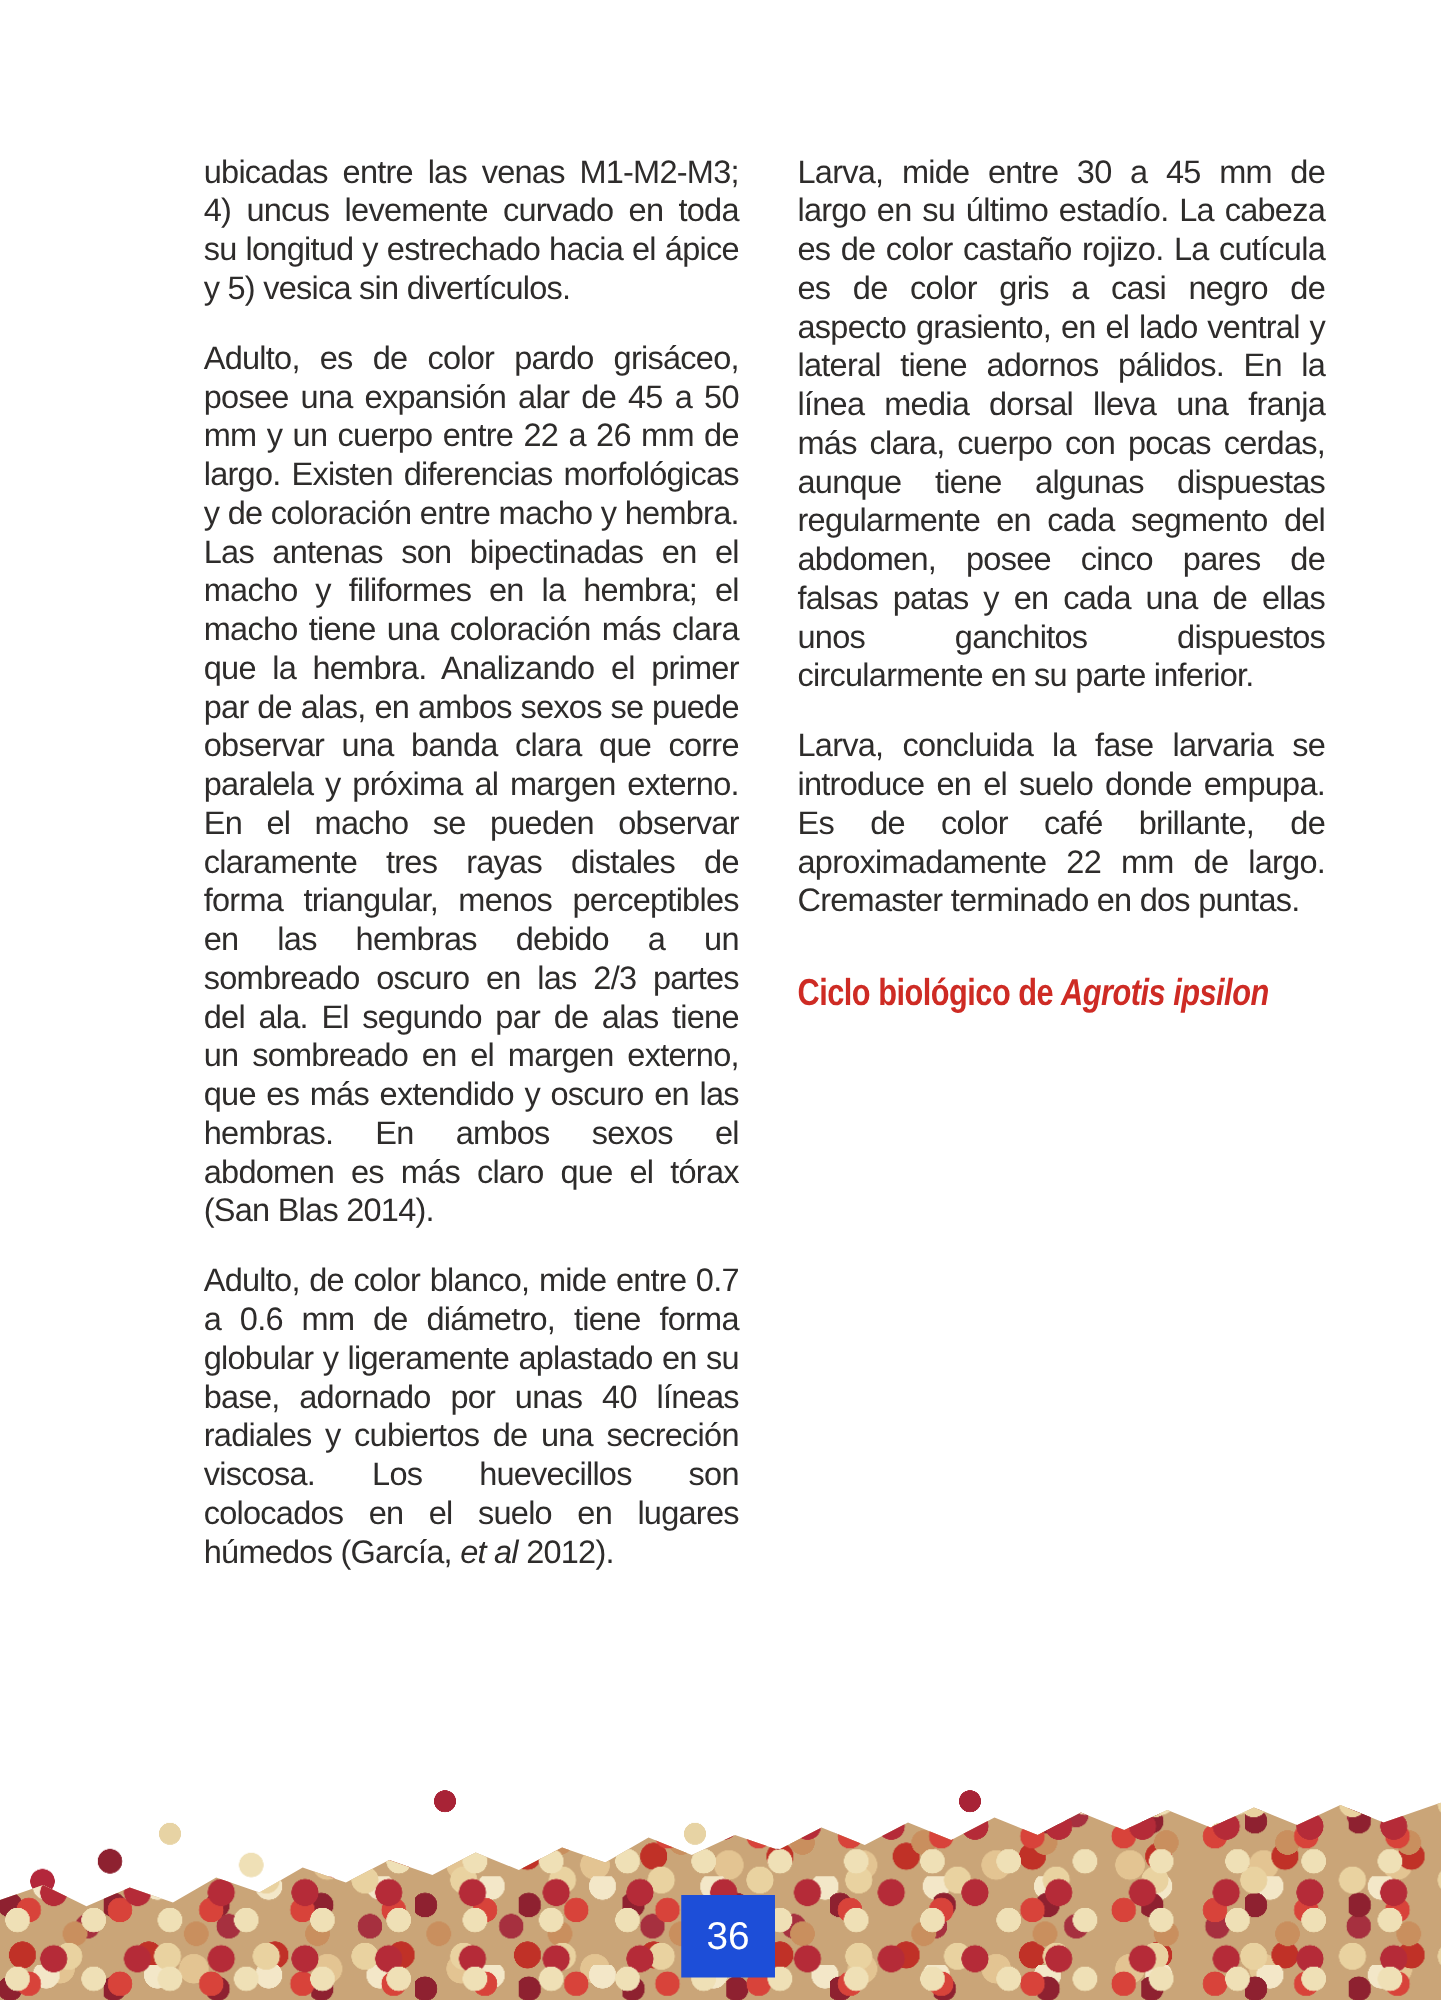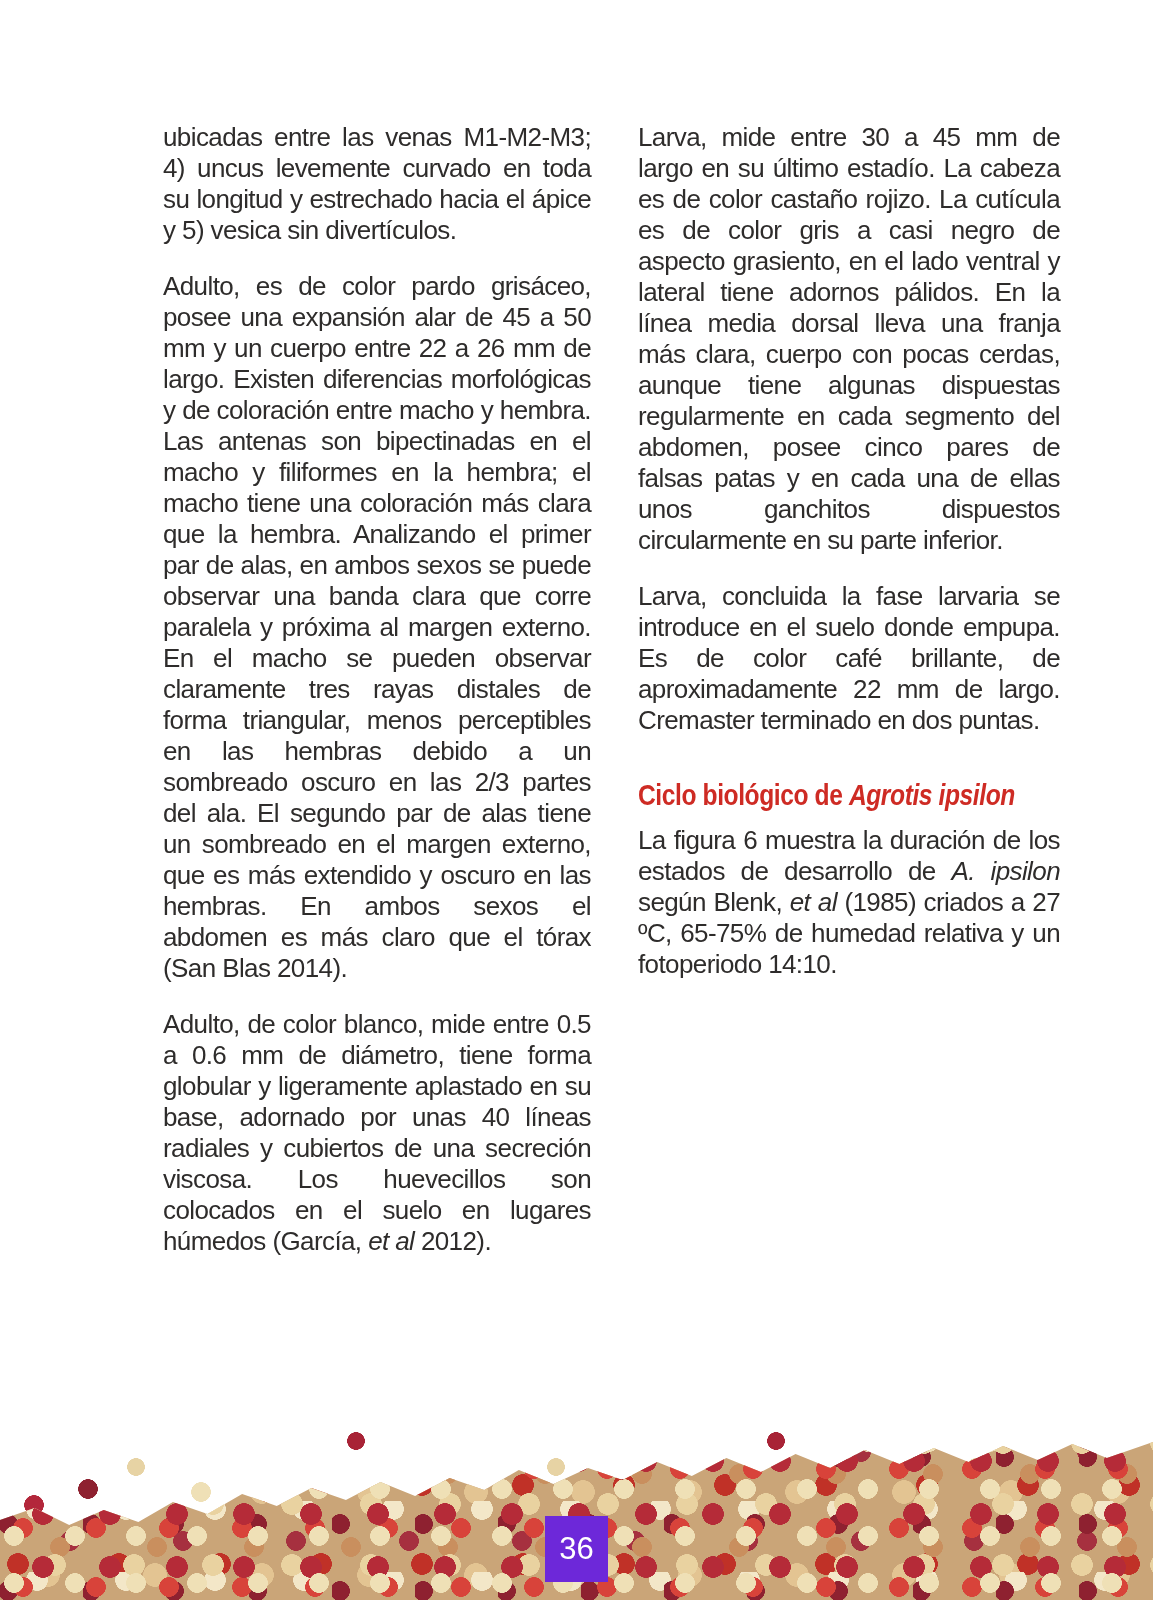"La figura 6 muestra la" p { html: <p><span>La figura 6 muestra la duración de los estados de desarrollo de </span><i>A. ipsilon</i><span> según Blenk, </span><i>et al</i><span> (1985) criados a 27 ºC, 65-75% de humedad relativa y un fotoperiodo 14:10.</span></p> -> none }
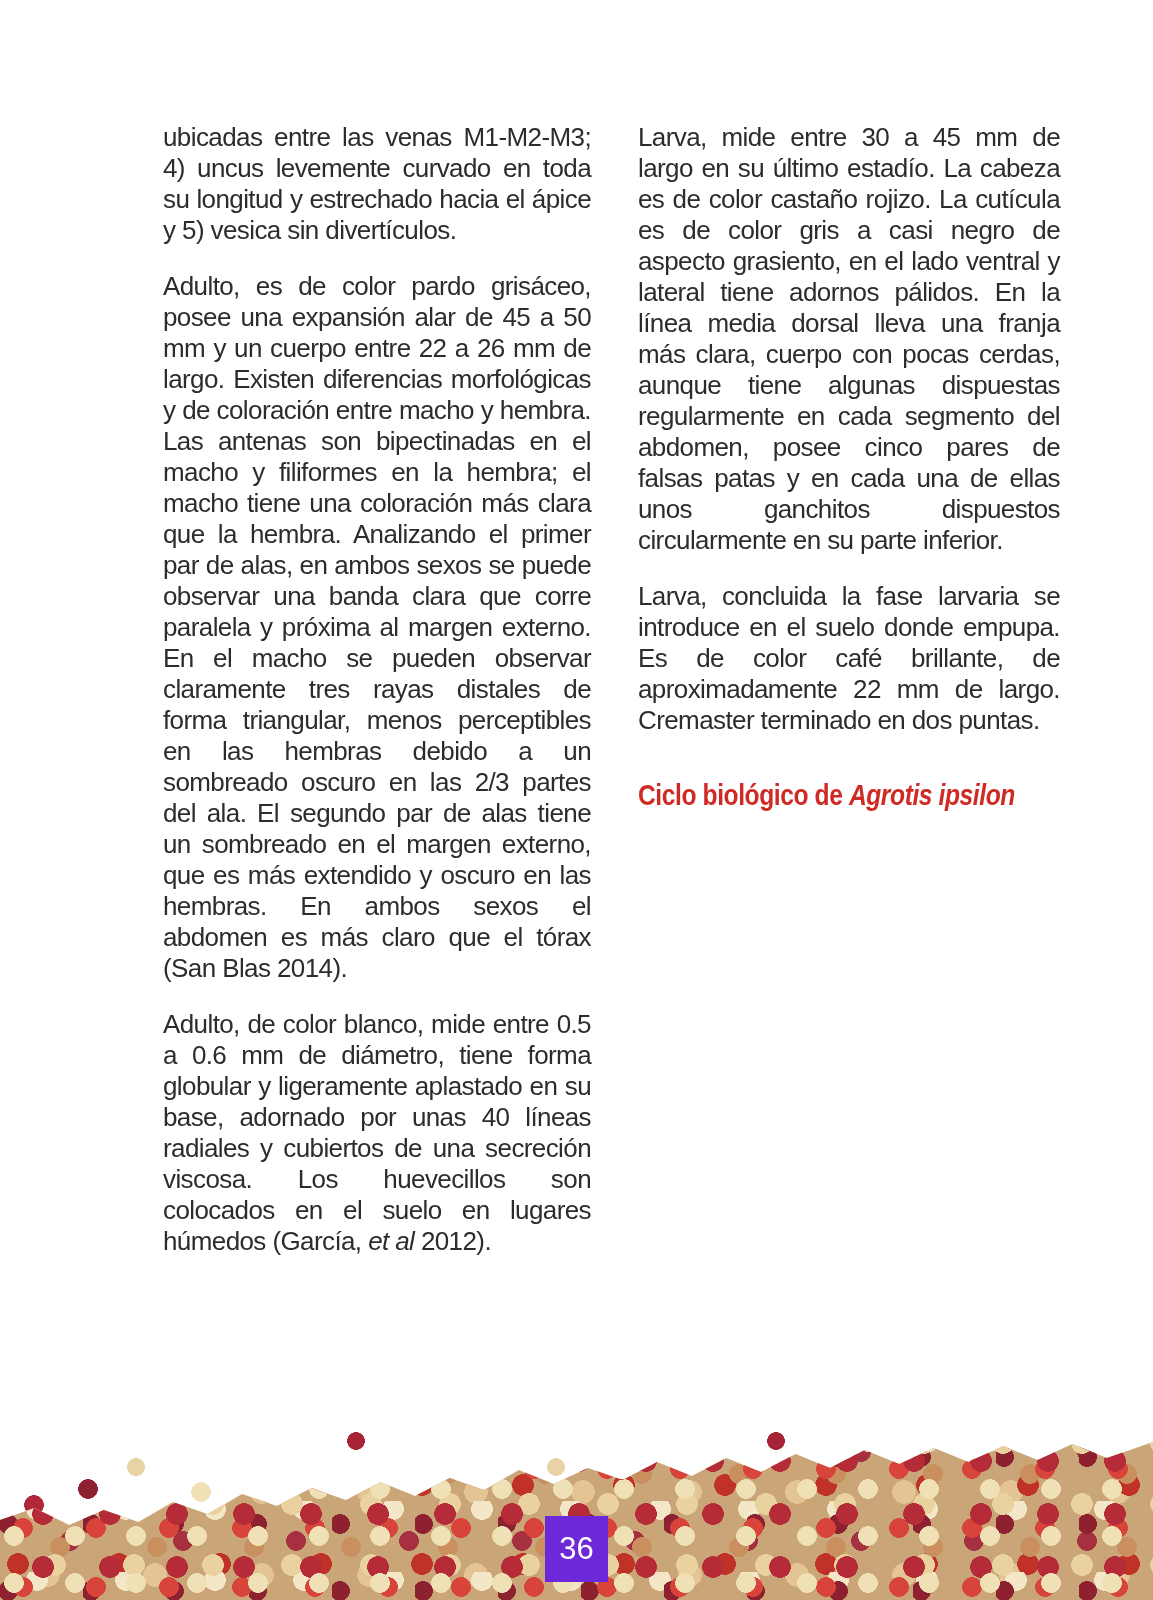"de color blanco, mide entre" span { text: 0.5 -> 0.7 }
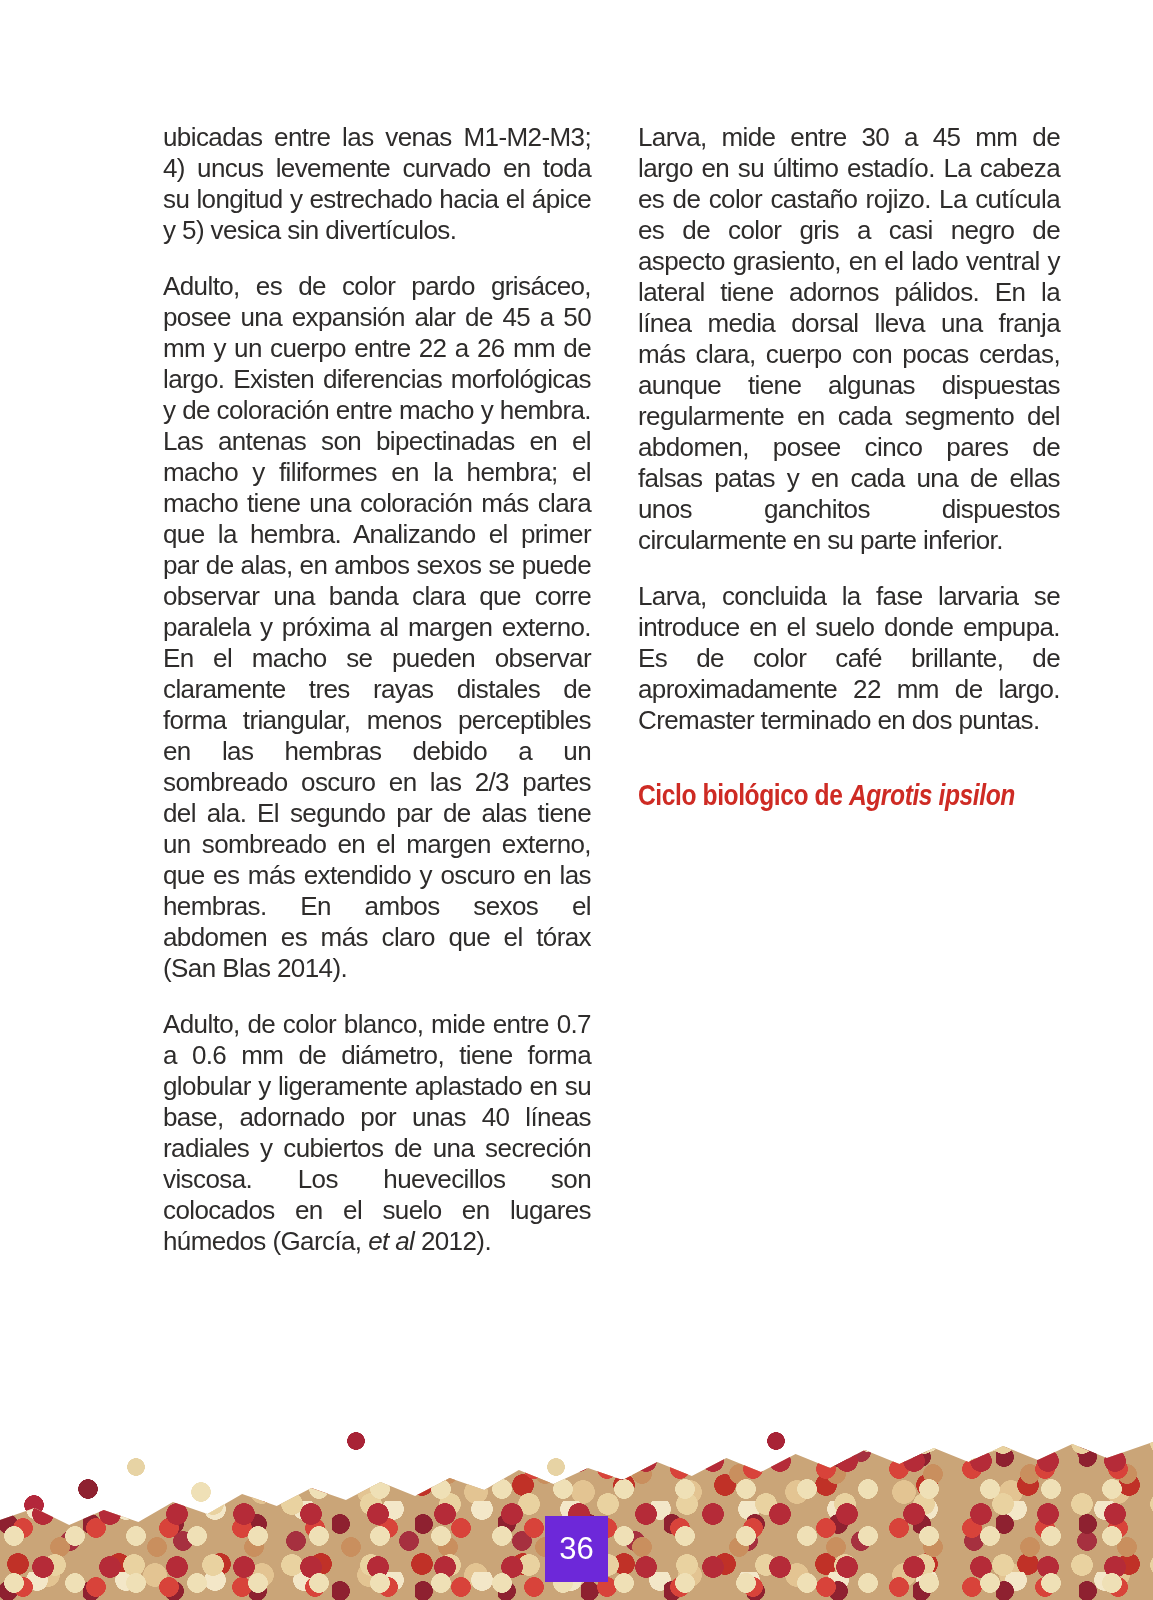"36" .page-number { background: #6d28d9 -> #1d4ed8; width: 63px -> 75px }
